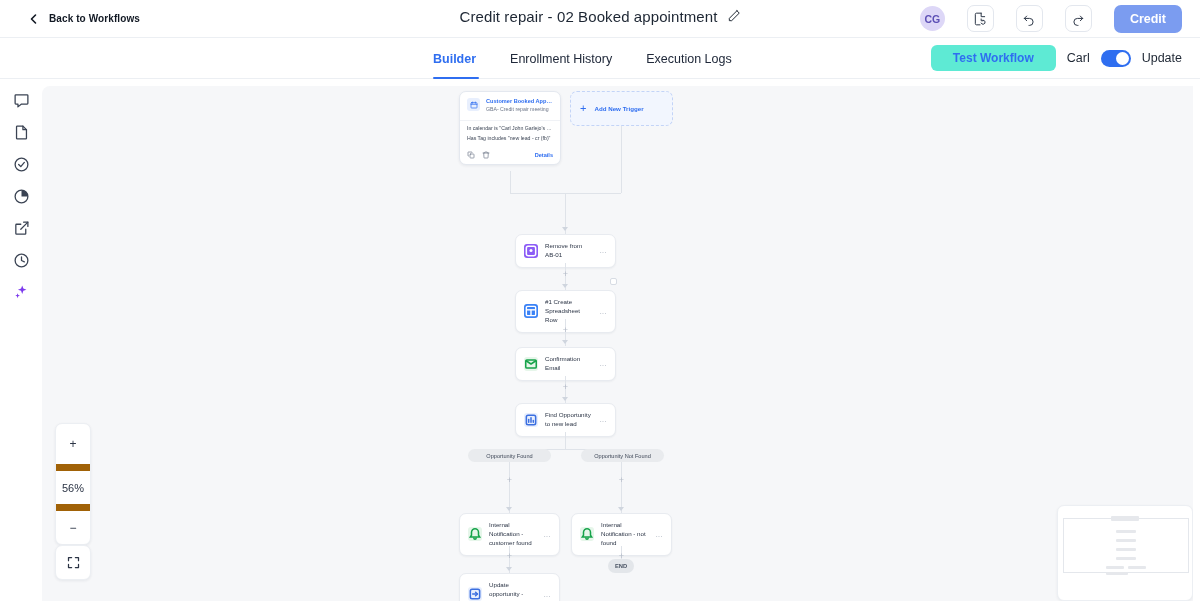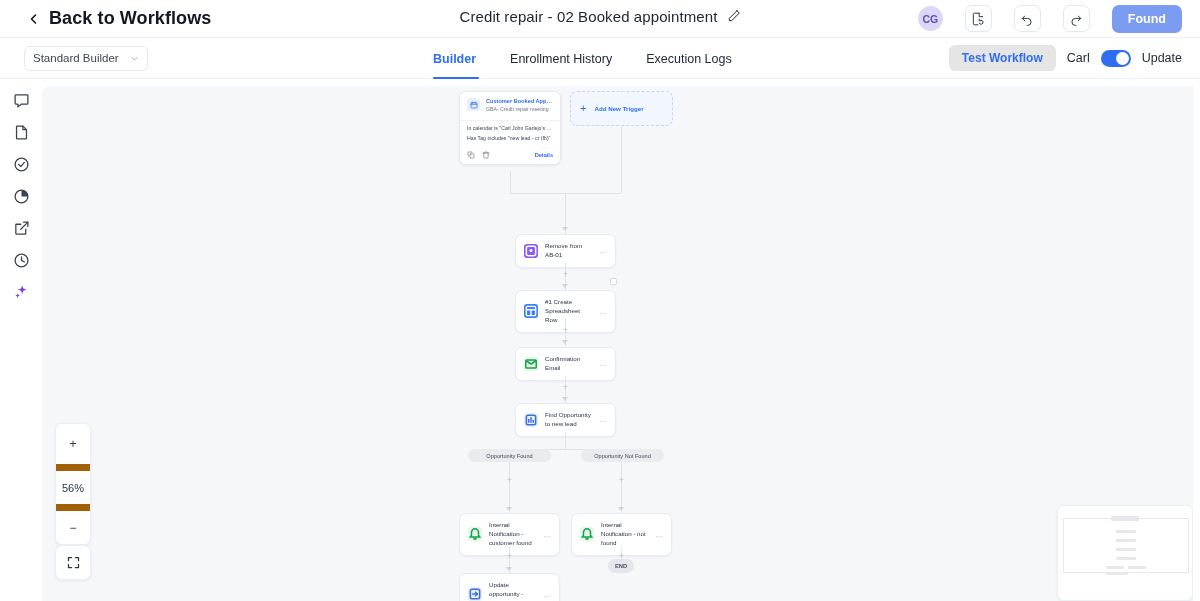"Back to Workflows" .back-label { font-size: 18px -> 10px }
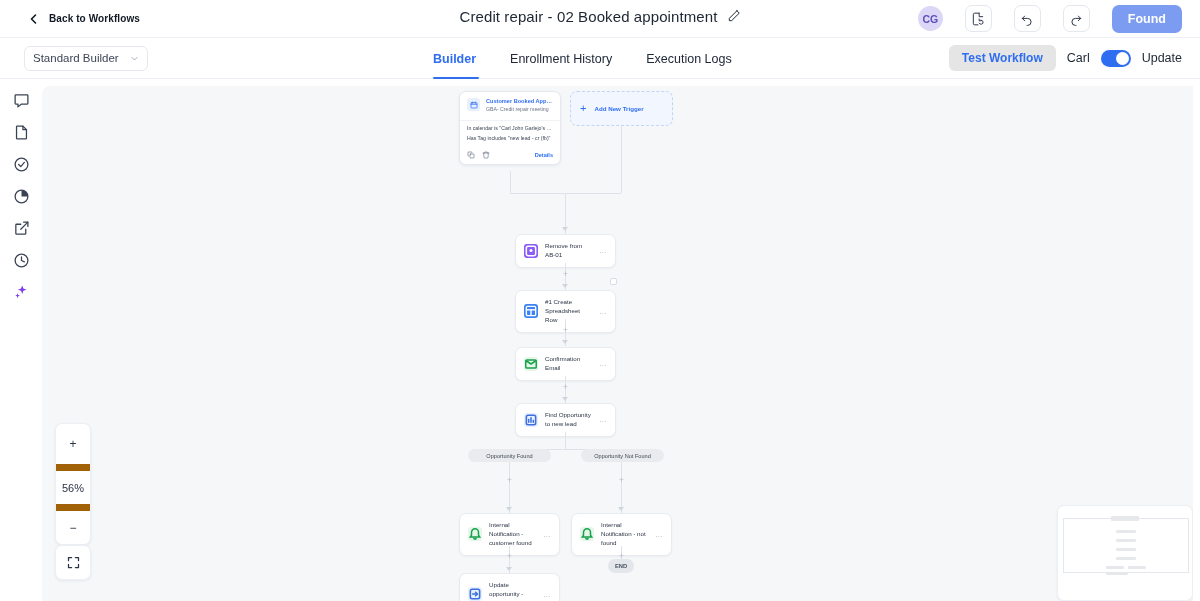"Found" div.saved-btn { text: Found -> Credit }
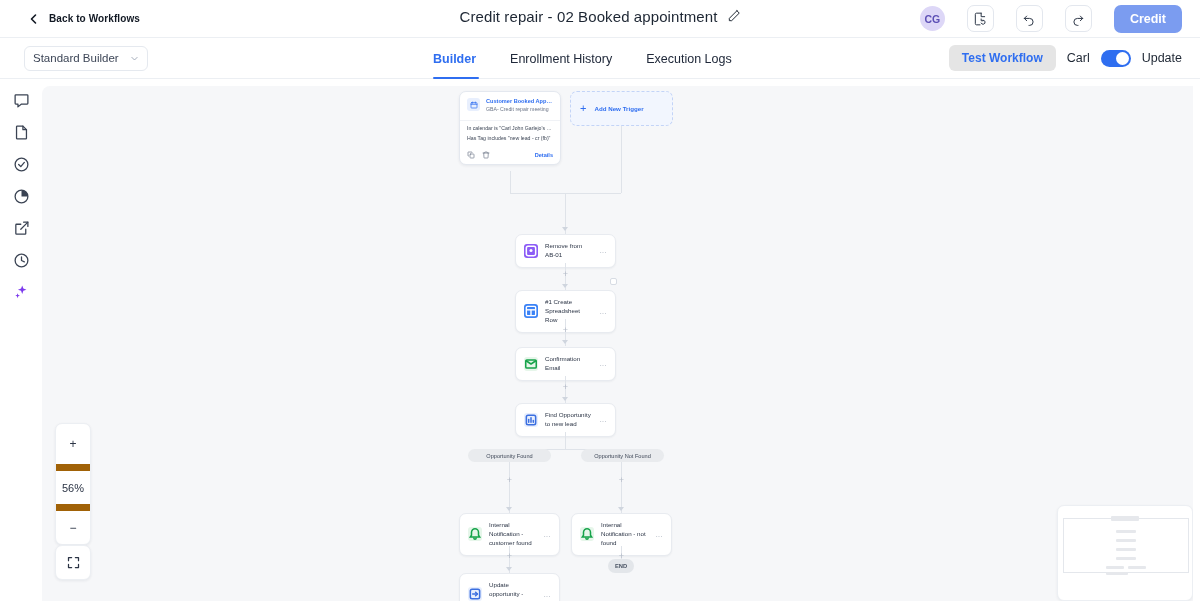"Standard Builder" div.builder-select { html: <div> <span>Standard Builder</span> <svg> <polyline></polyline> </svg> </div> -> none }
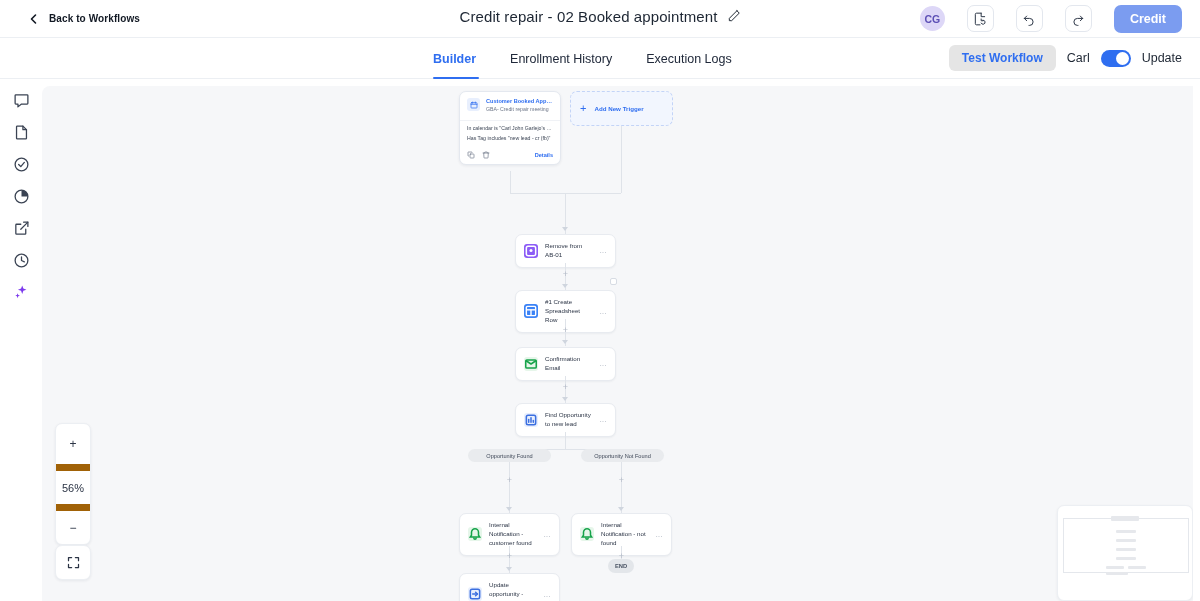"Test Workflow" .test-btn { background: #e5e5e5 -> #5eead4; padding: 0 13px -> 0 22px }
